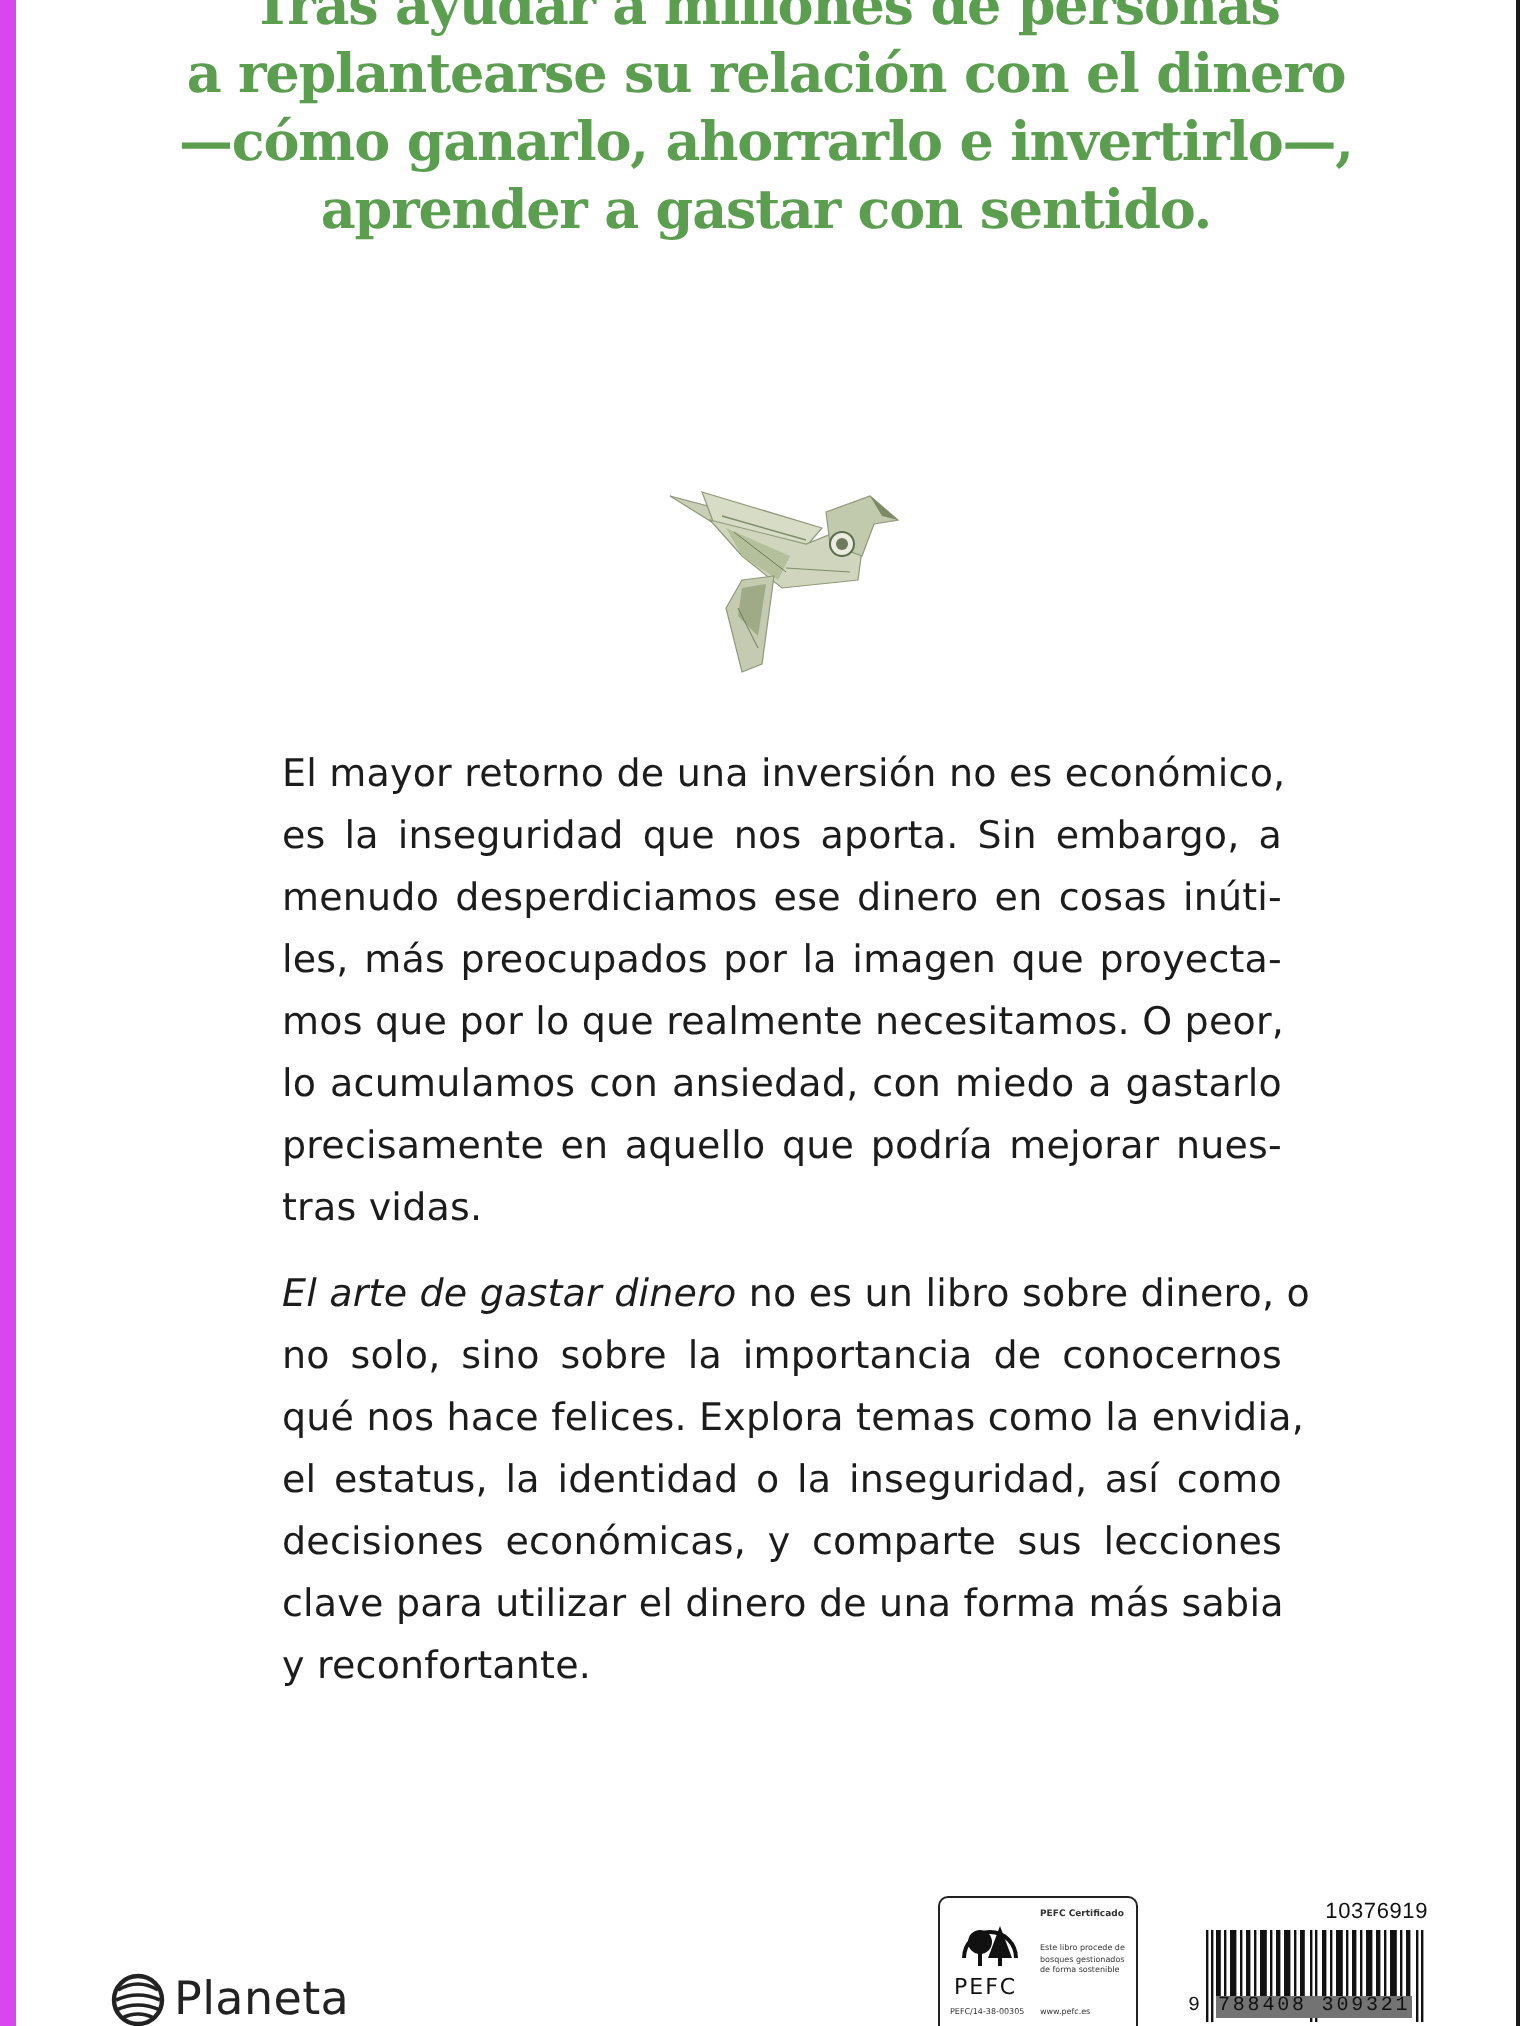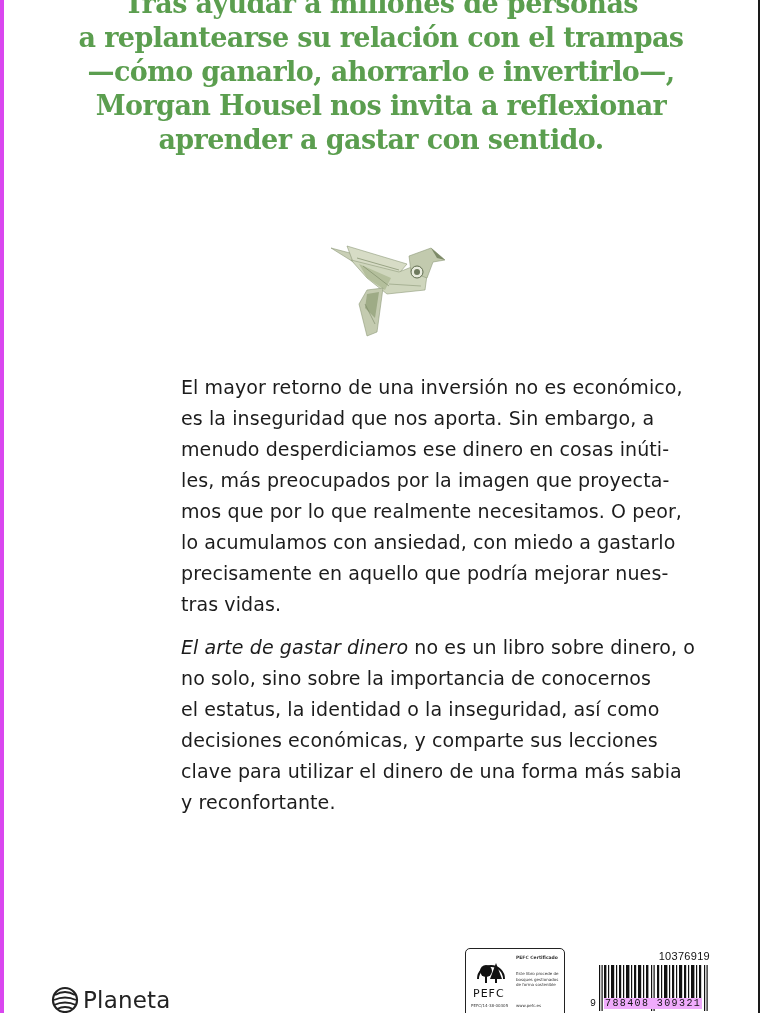"Tras ayudar a millones de" .page { border-left: 4px solid #d946ef -> 8px solid #d946ef }
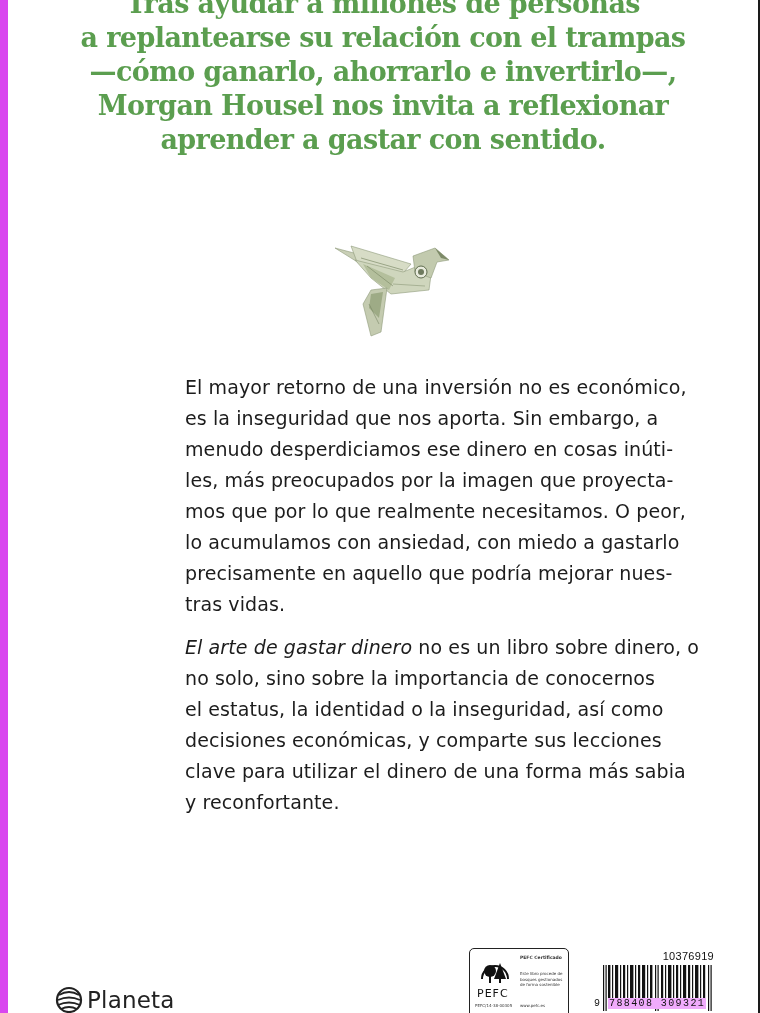"a replantearse su relación con" span.line { text: trampas -> dinero }
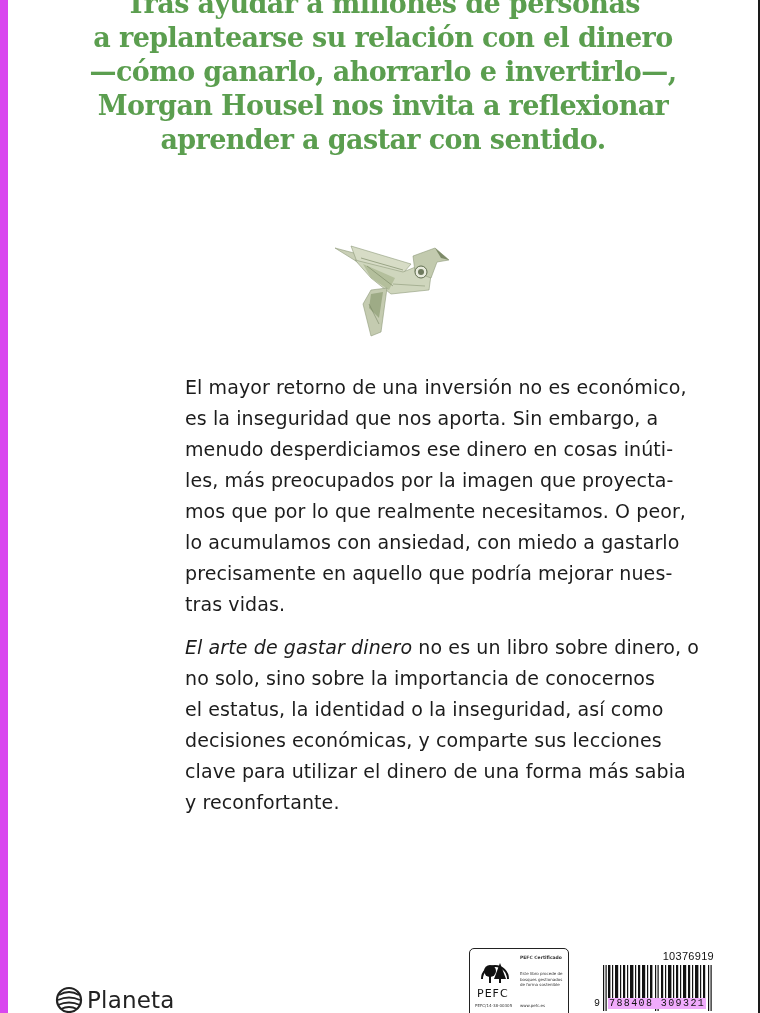"Morgan Housel nos invita a" span.line { html: <span>Morgan Housel nos invita a reflexionar</span> -> none }
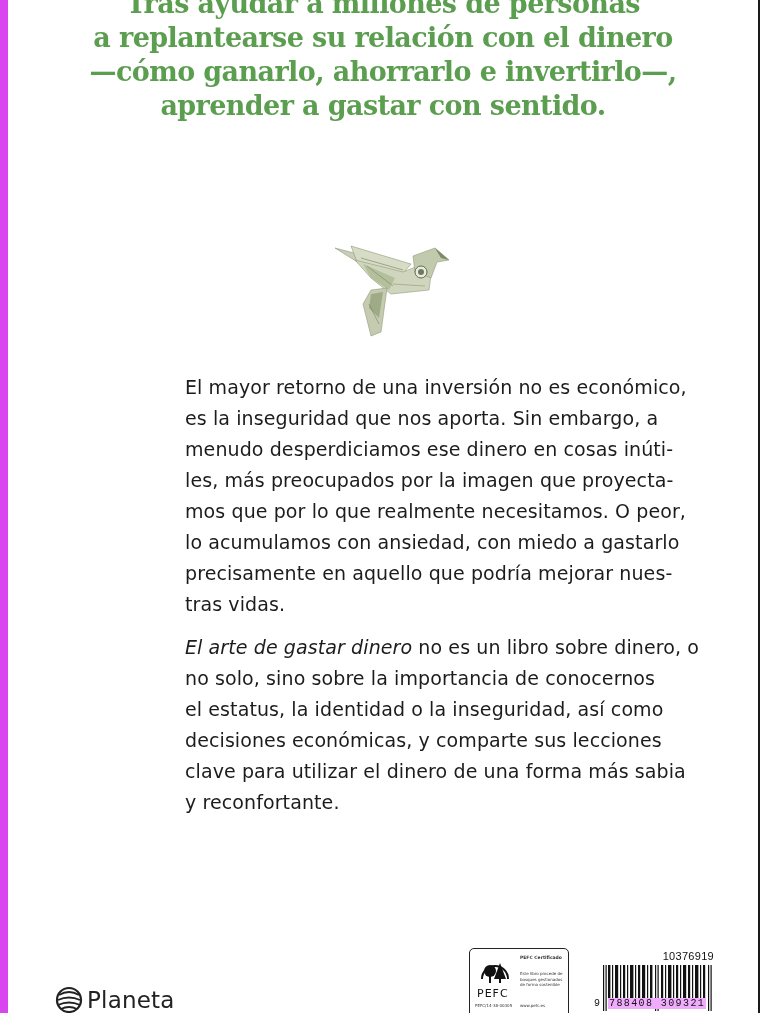"El mayor retorno de una" .body-text .ln { margin-left: 44px -> none }
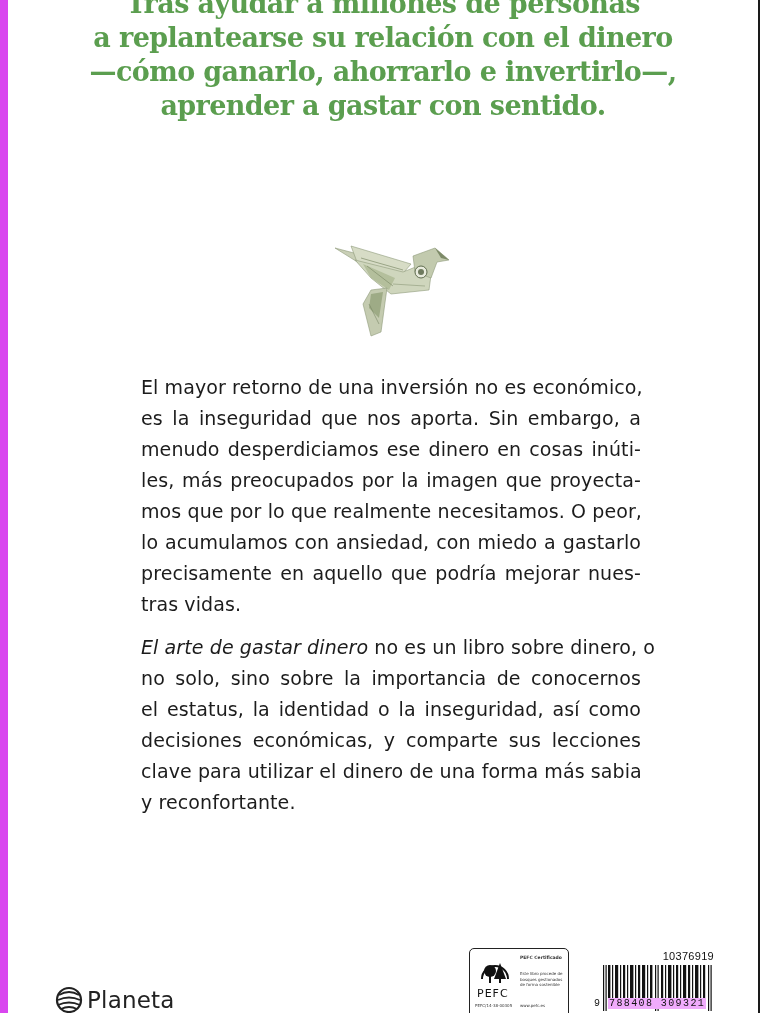"qué nos hace felices. Explora" span.ln { html: none -> <span>qué nos hace felices. Explora temas como la envidia,</span> }
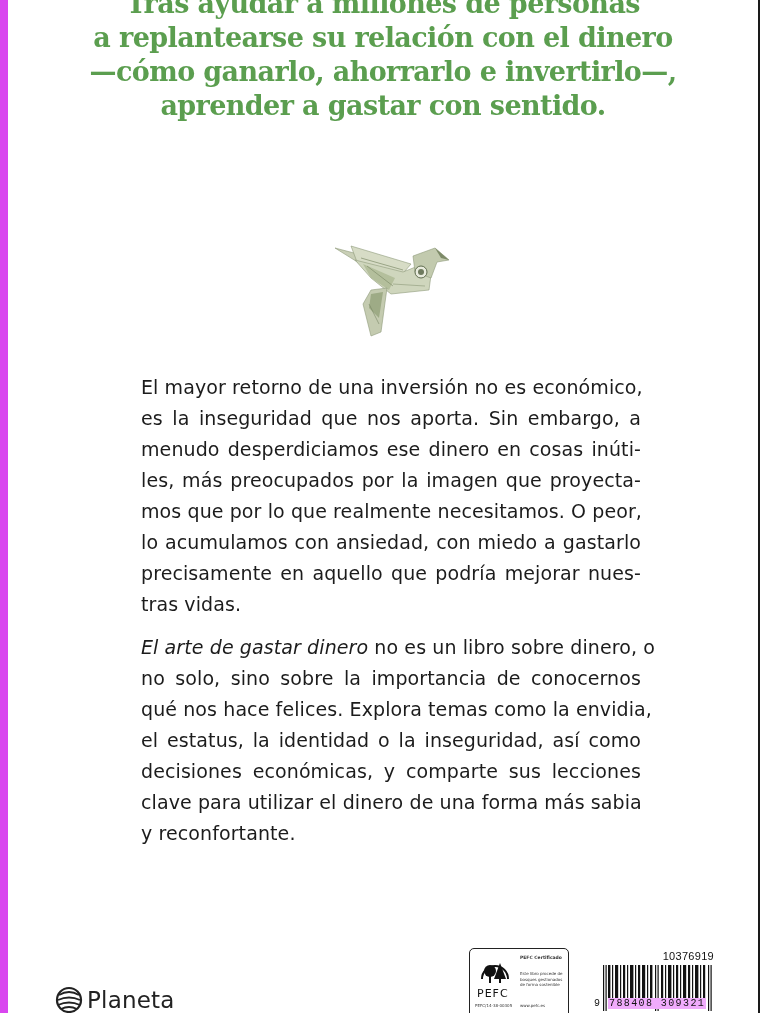"788408 309321" .barcode-digits { background: #f0abfc -> #737373 }
